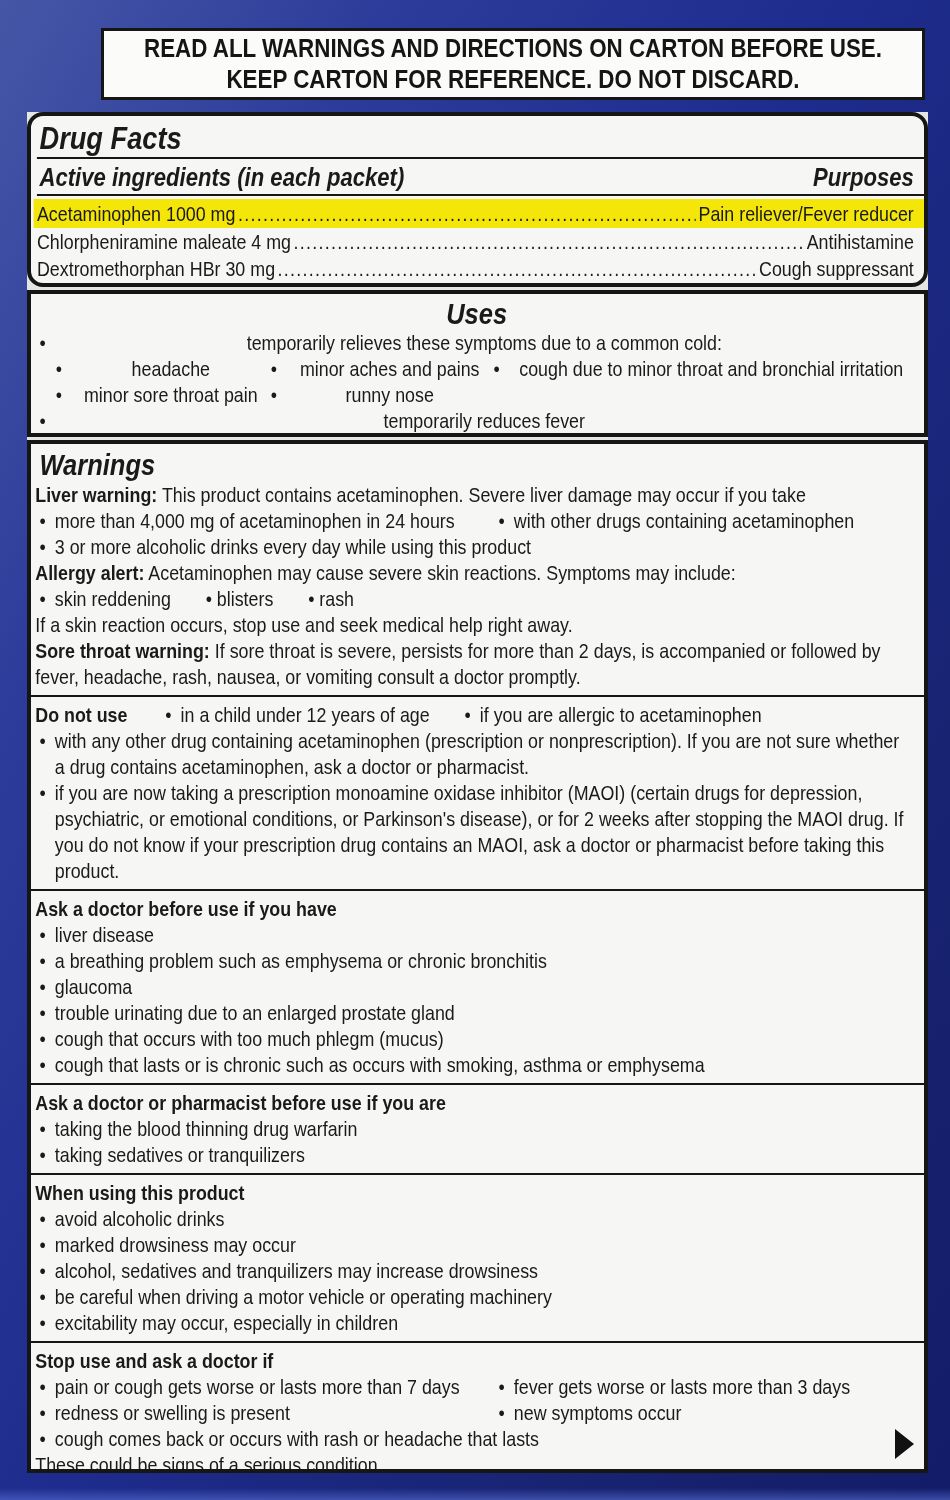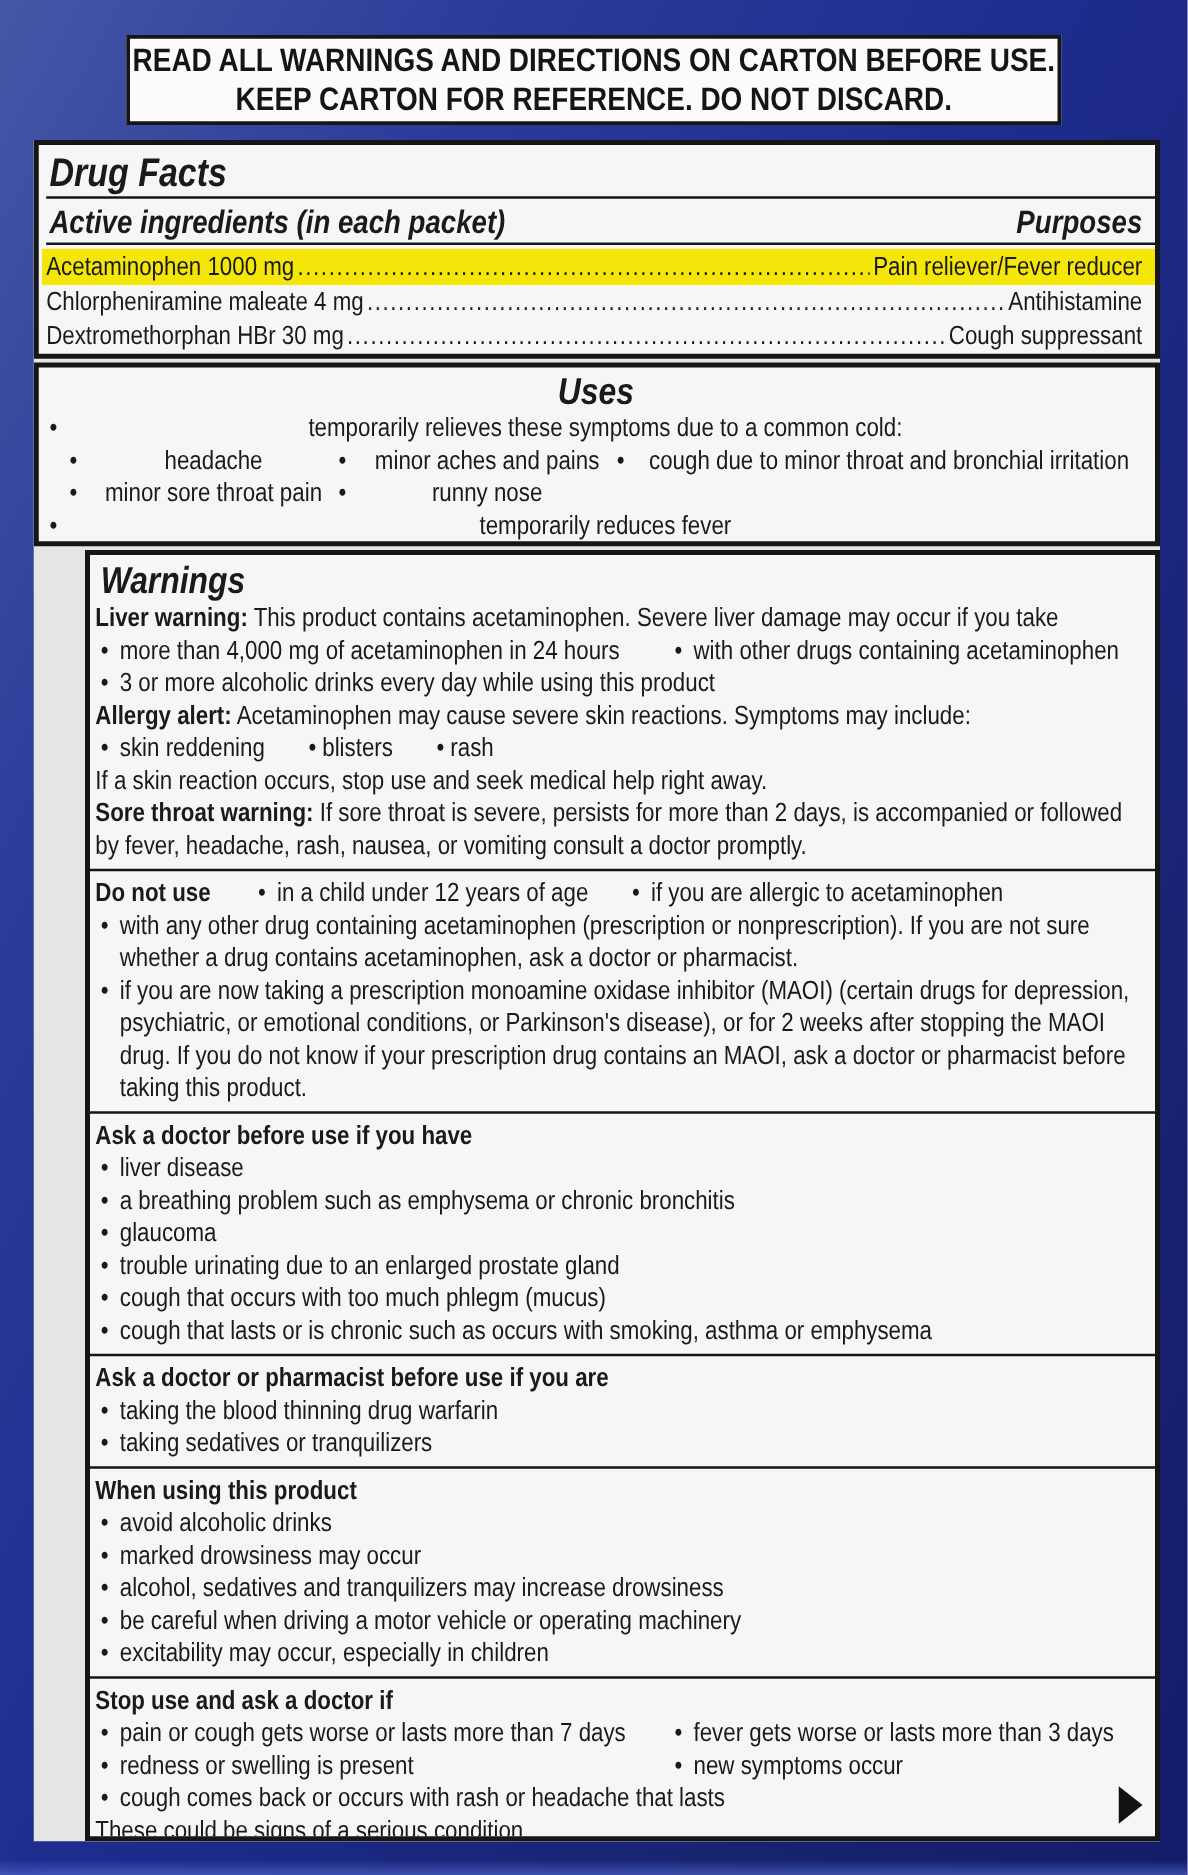"READ ALL WARNINGS AND DIRECTIONS" .banner { width: 748px -> 824px }
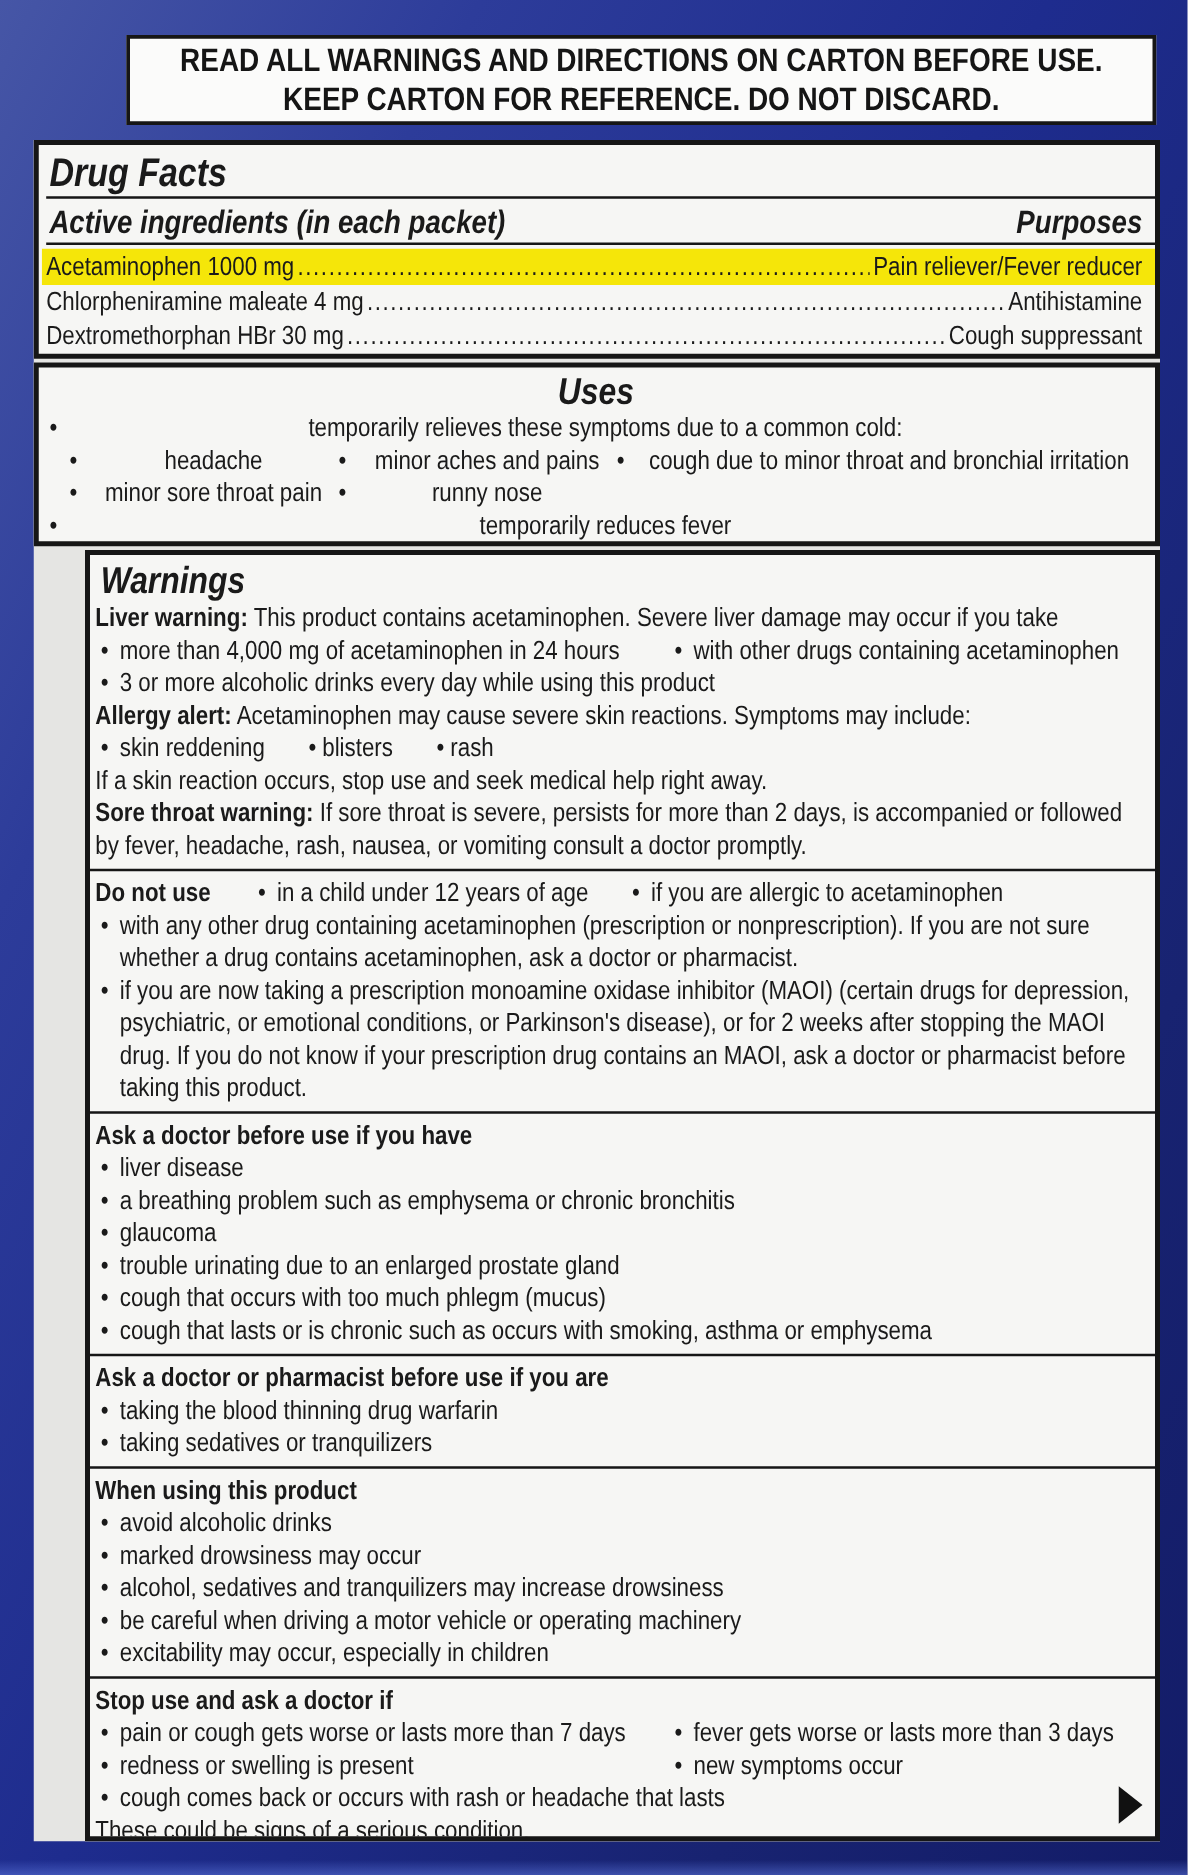"Drug Facts" .box-df { border-radius: none -> 16px }
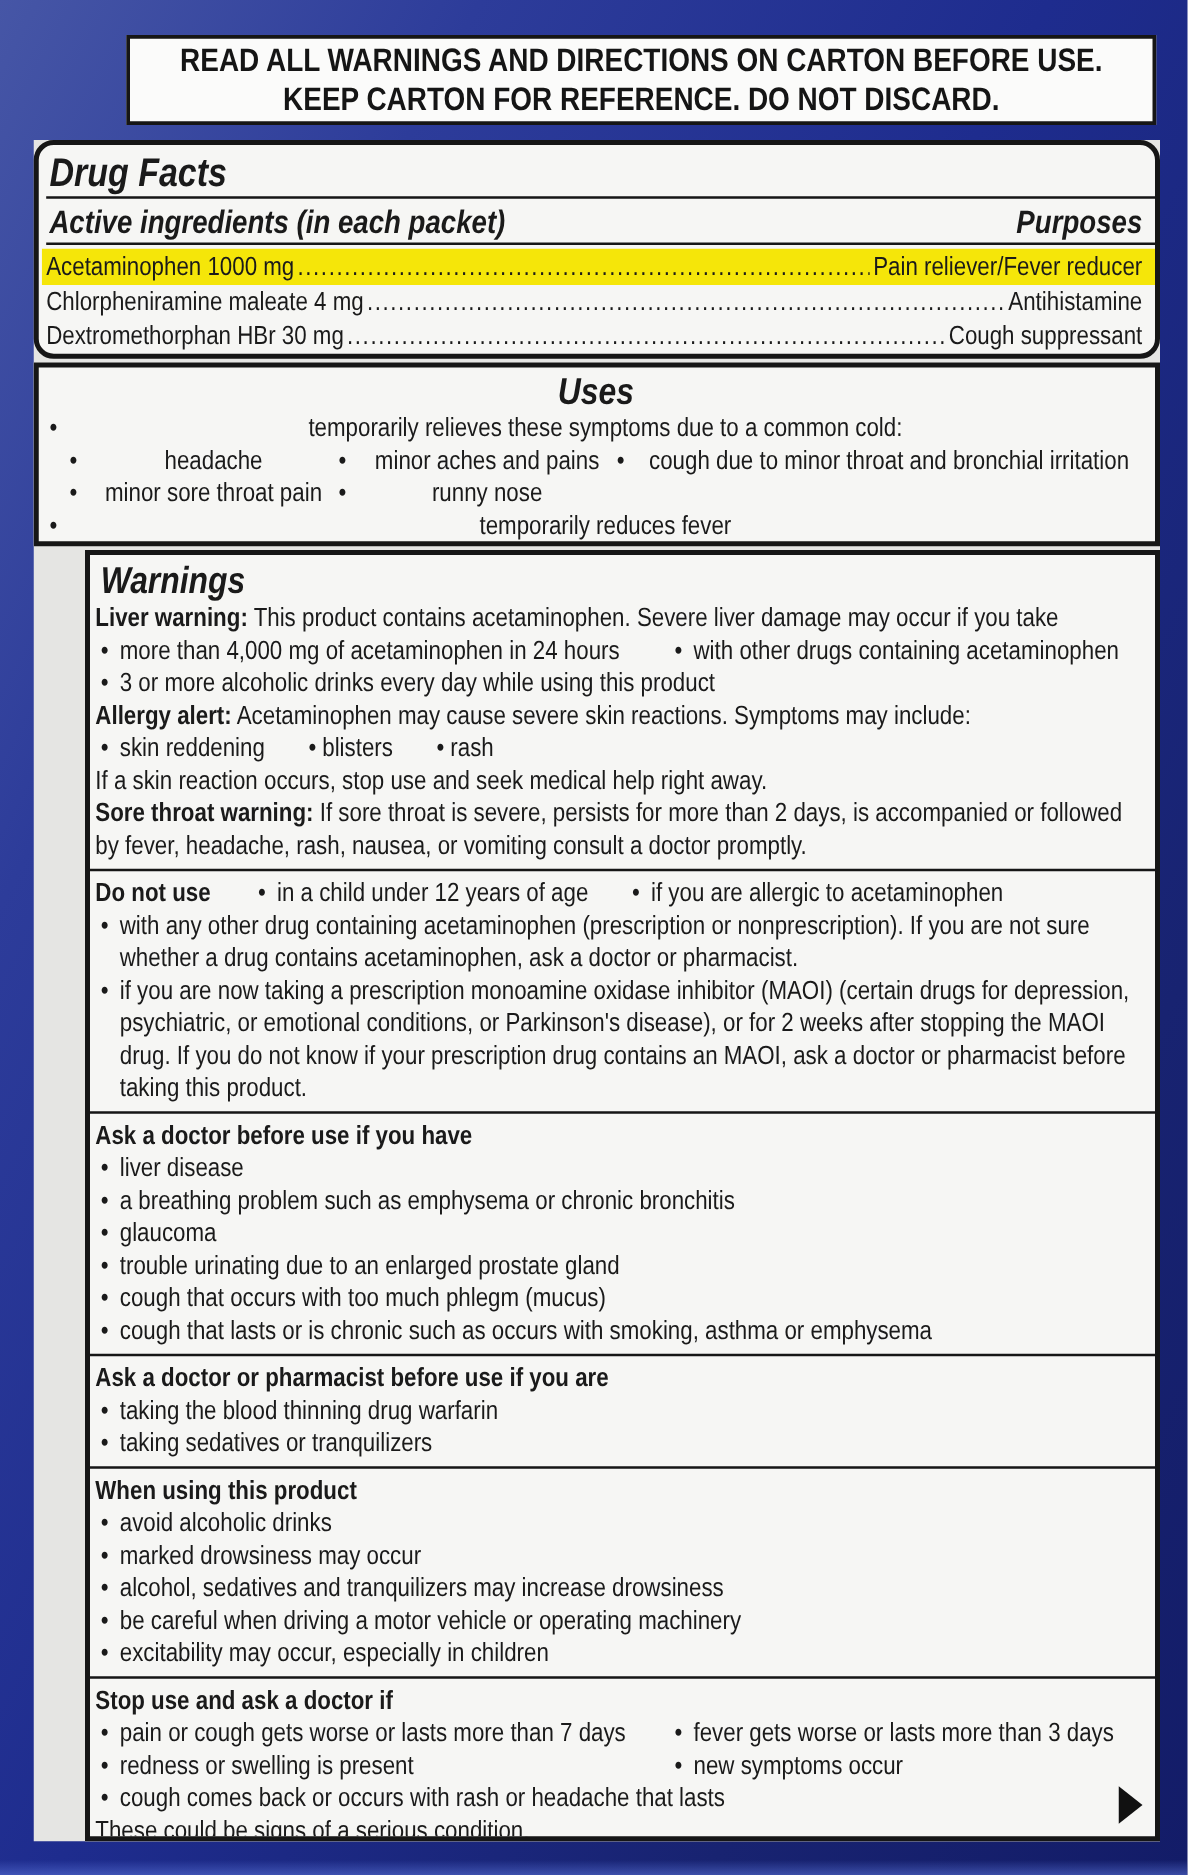"Warnings" .box-warn { margin-left: 41px -> none }
